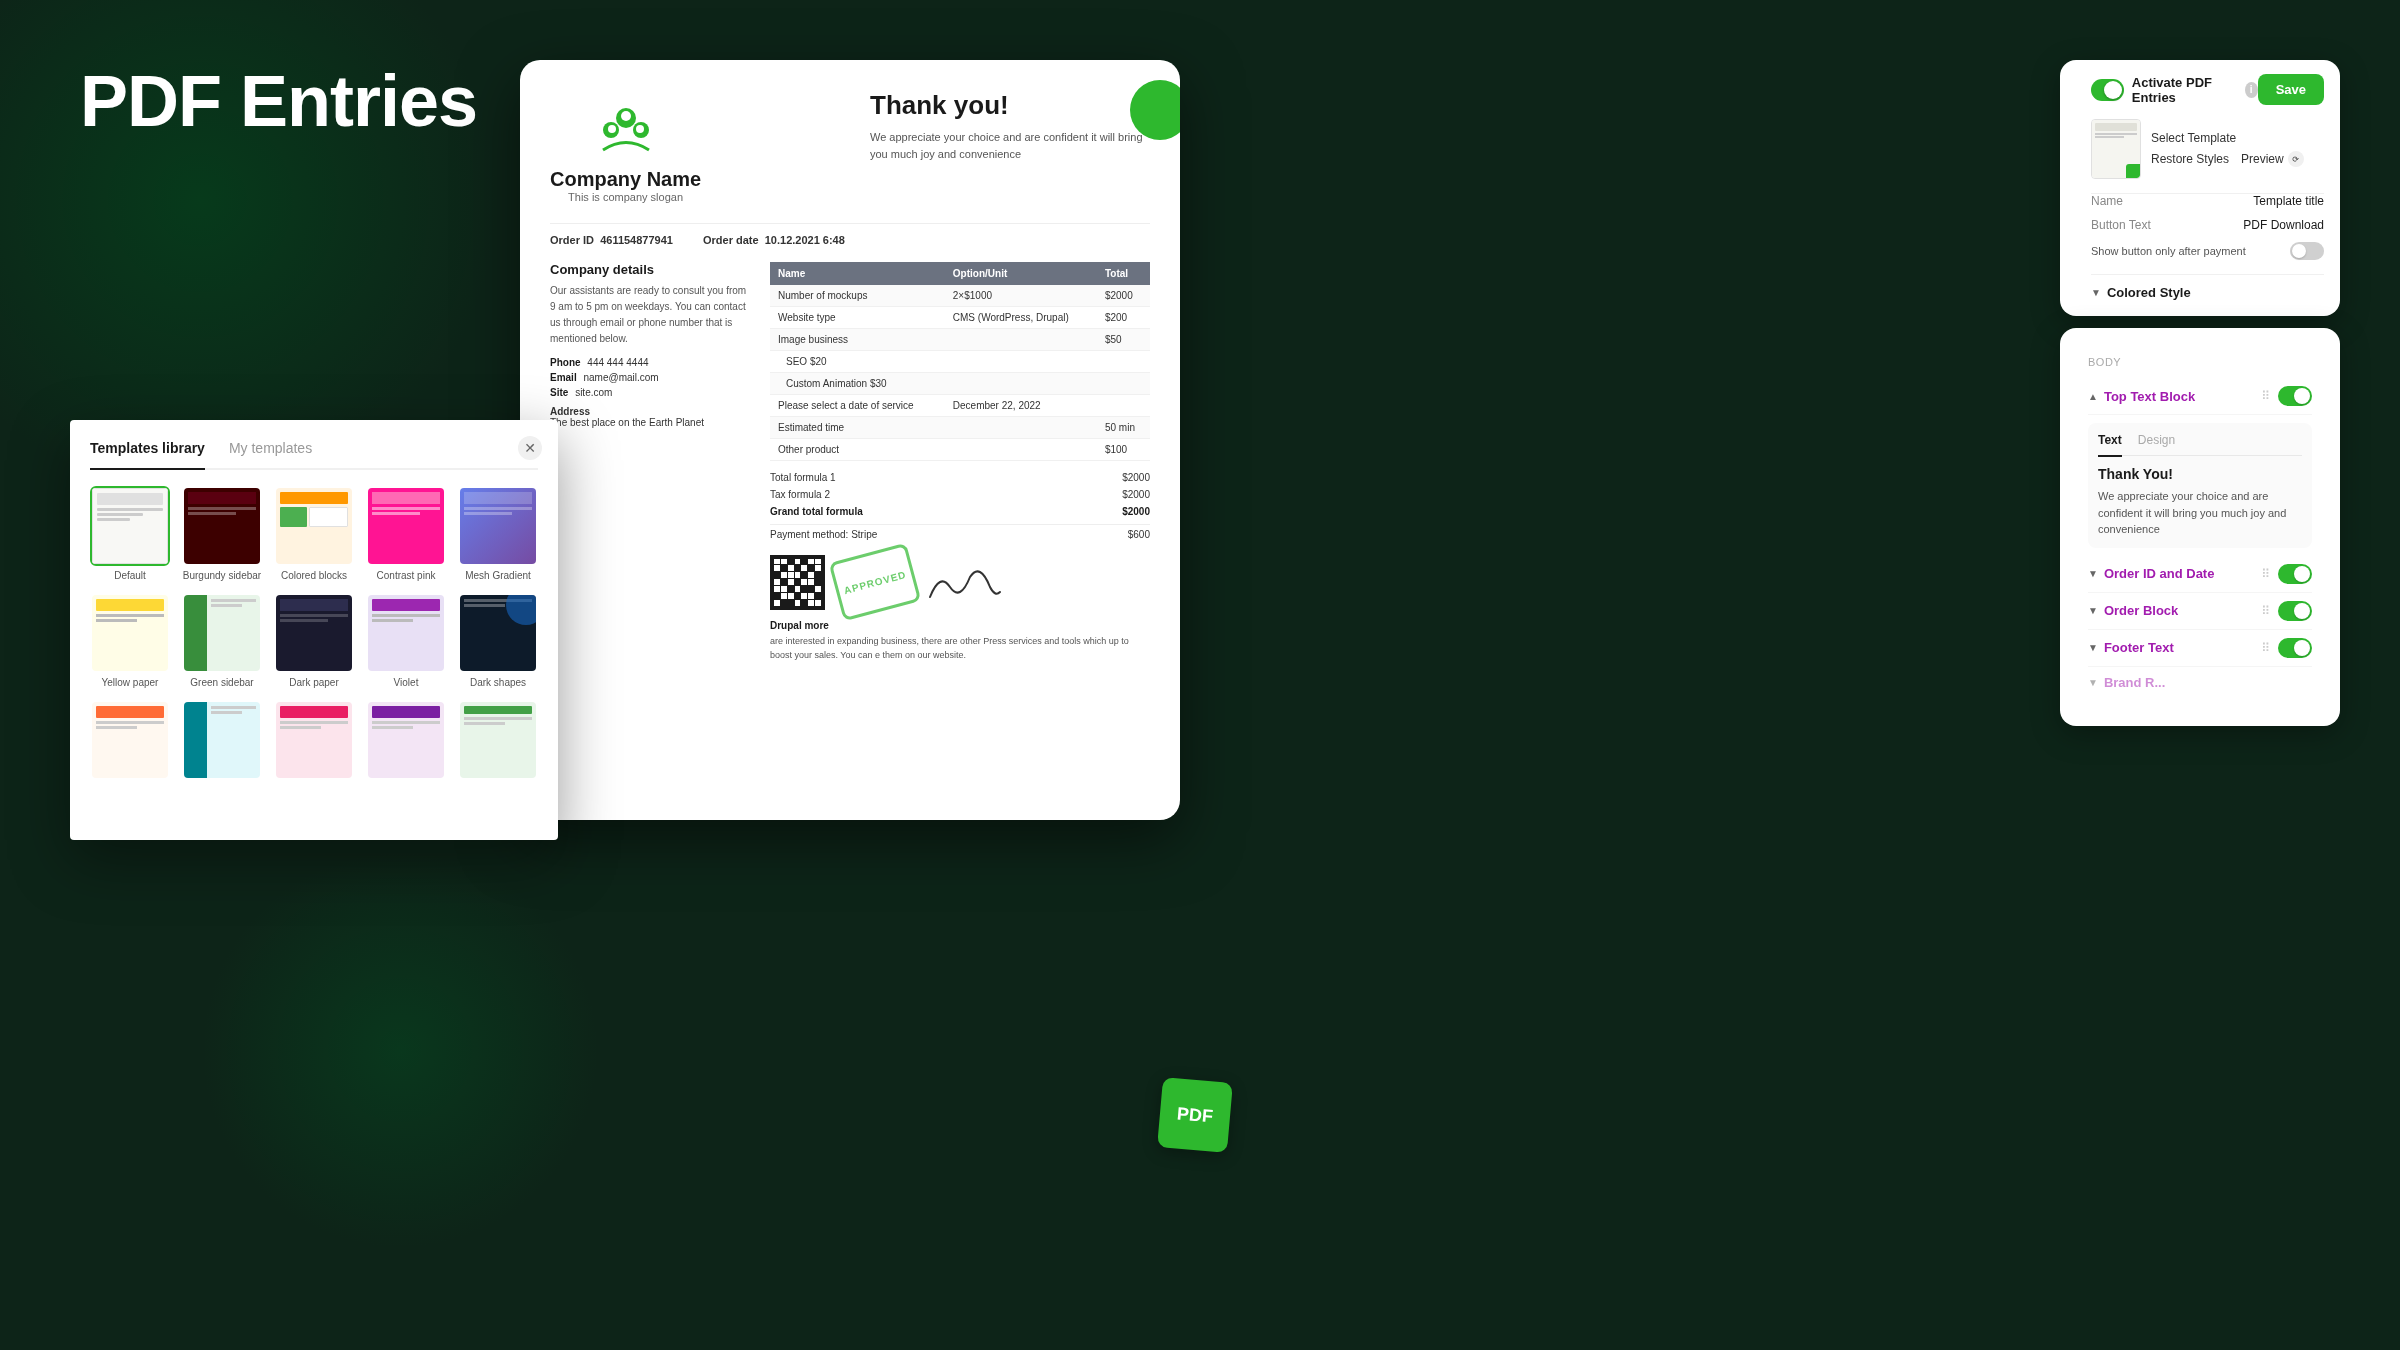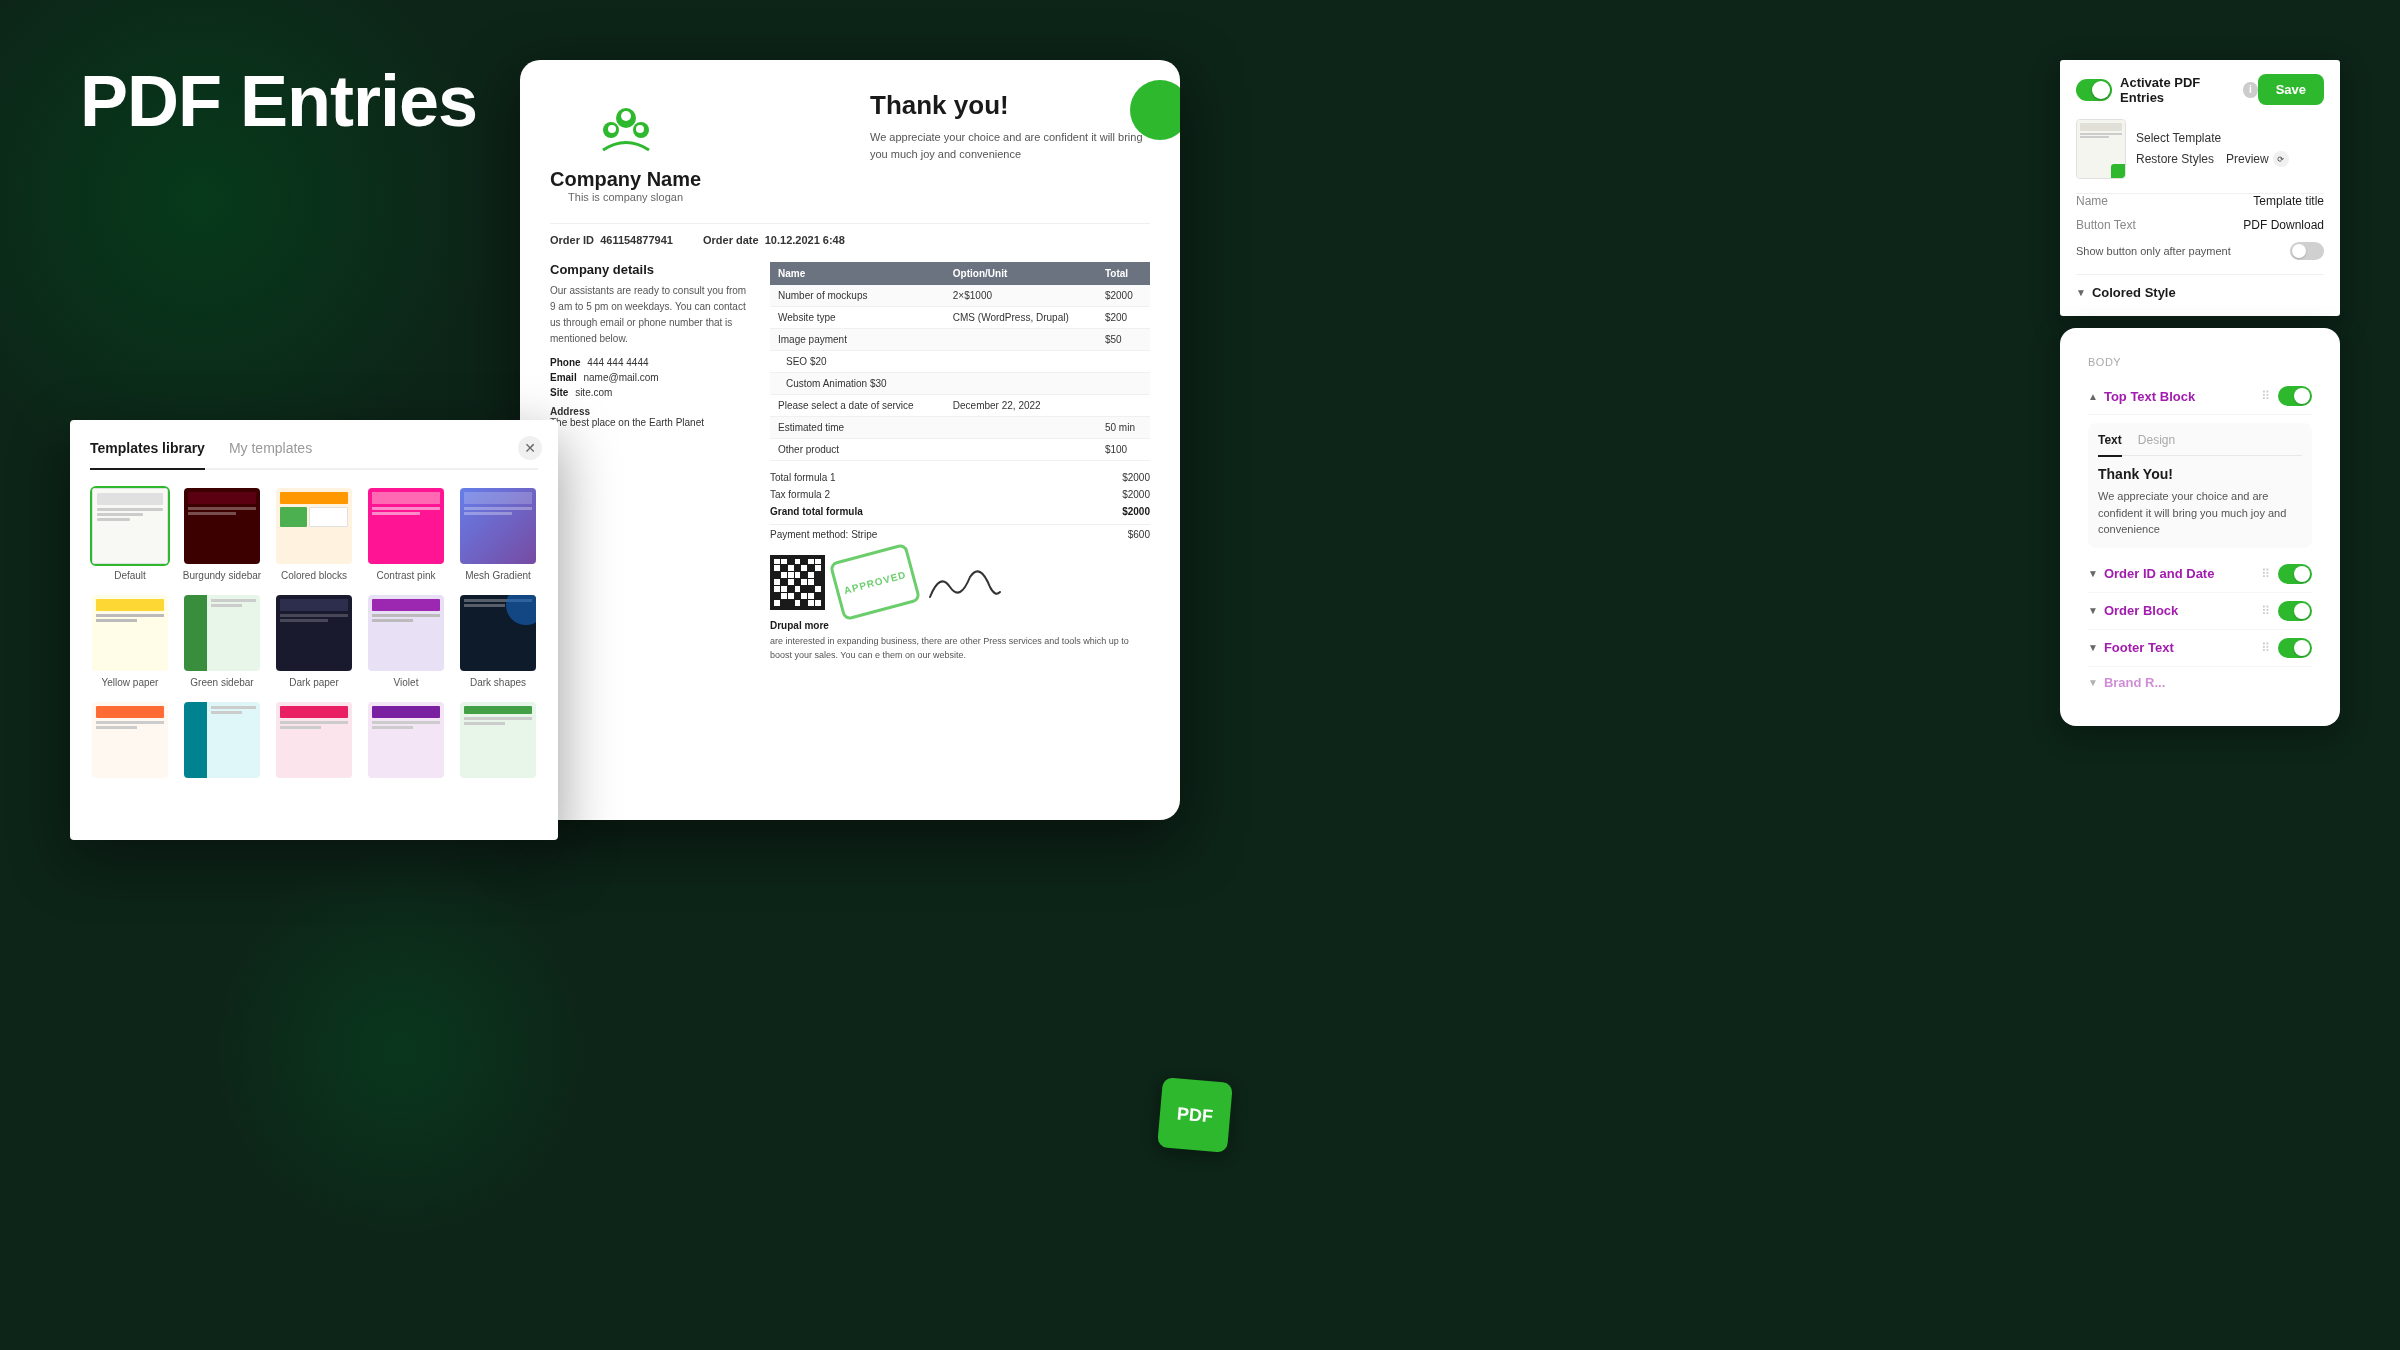"Activate PDF Entries" .panel-card { border-radius: 3px -> 16px; padding-left: none -> 15px }
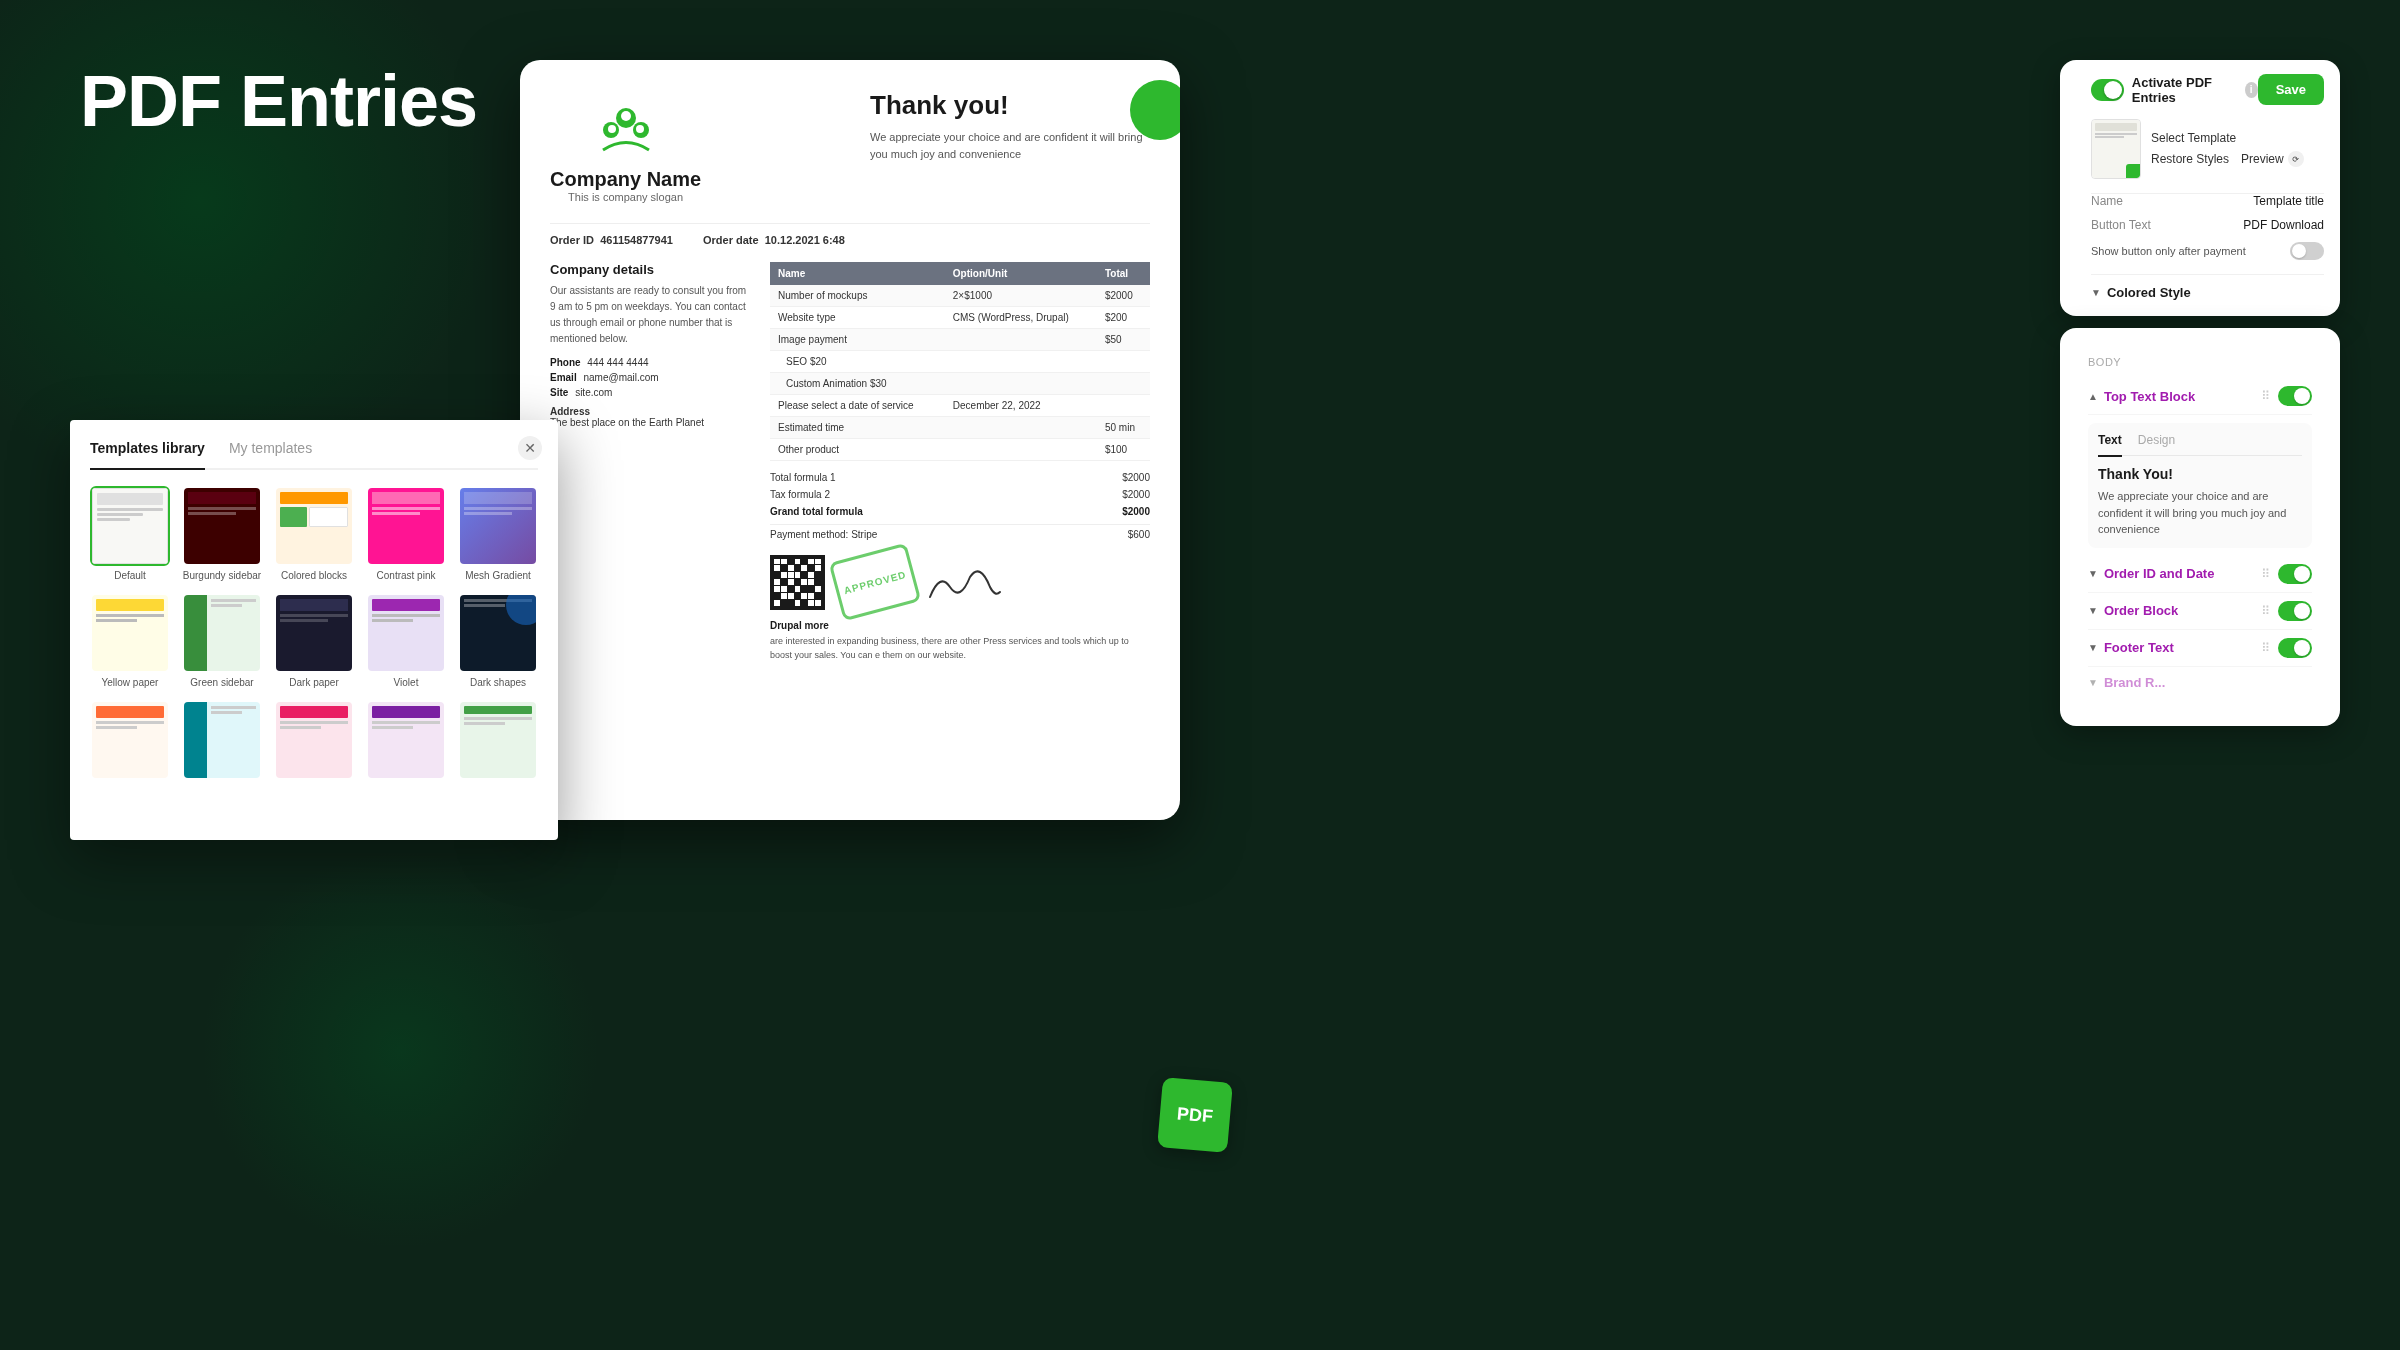"Image payment" td { text: payment -> business }
